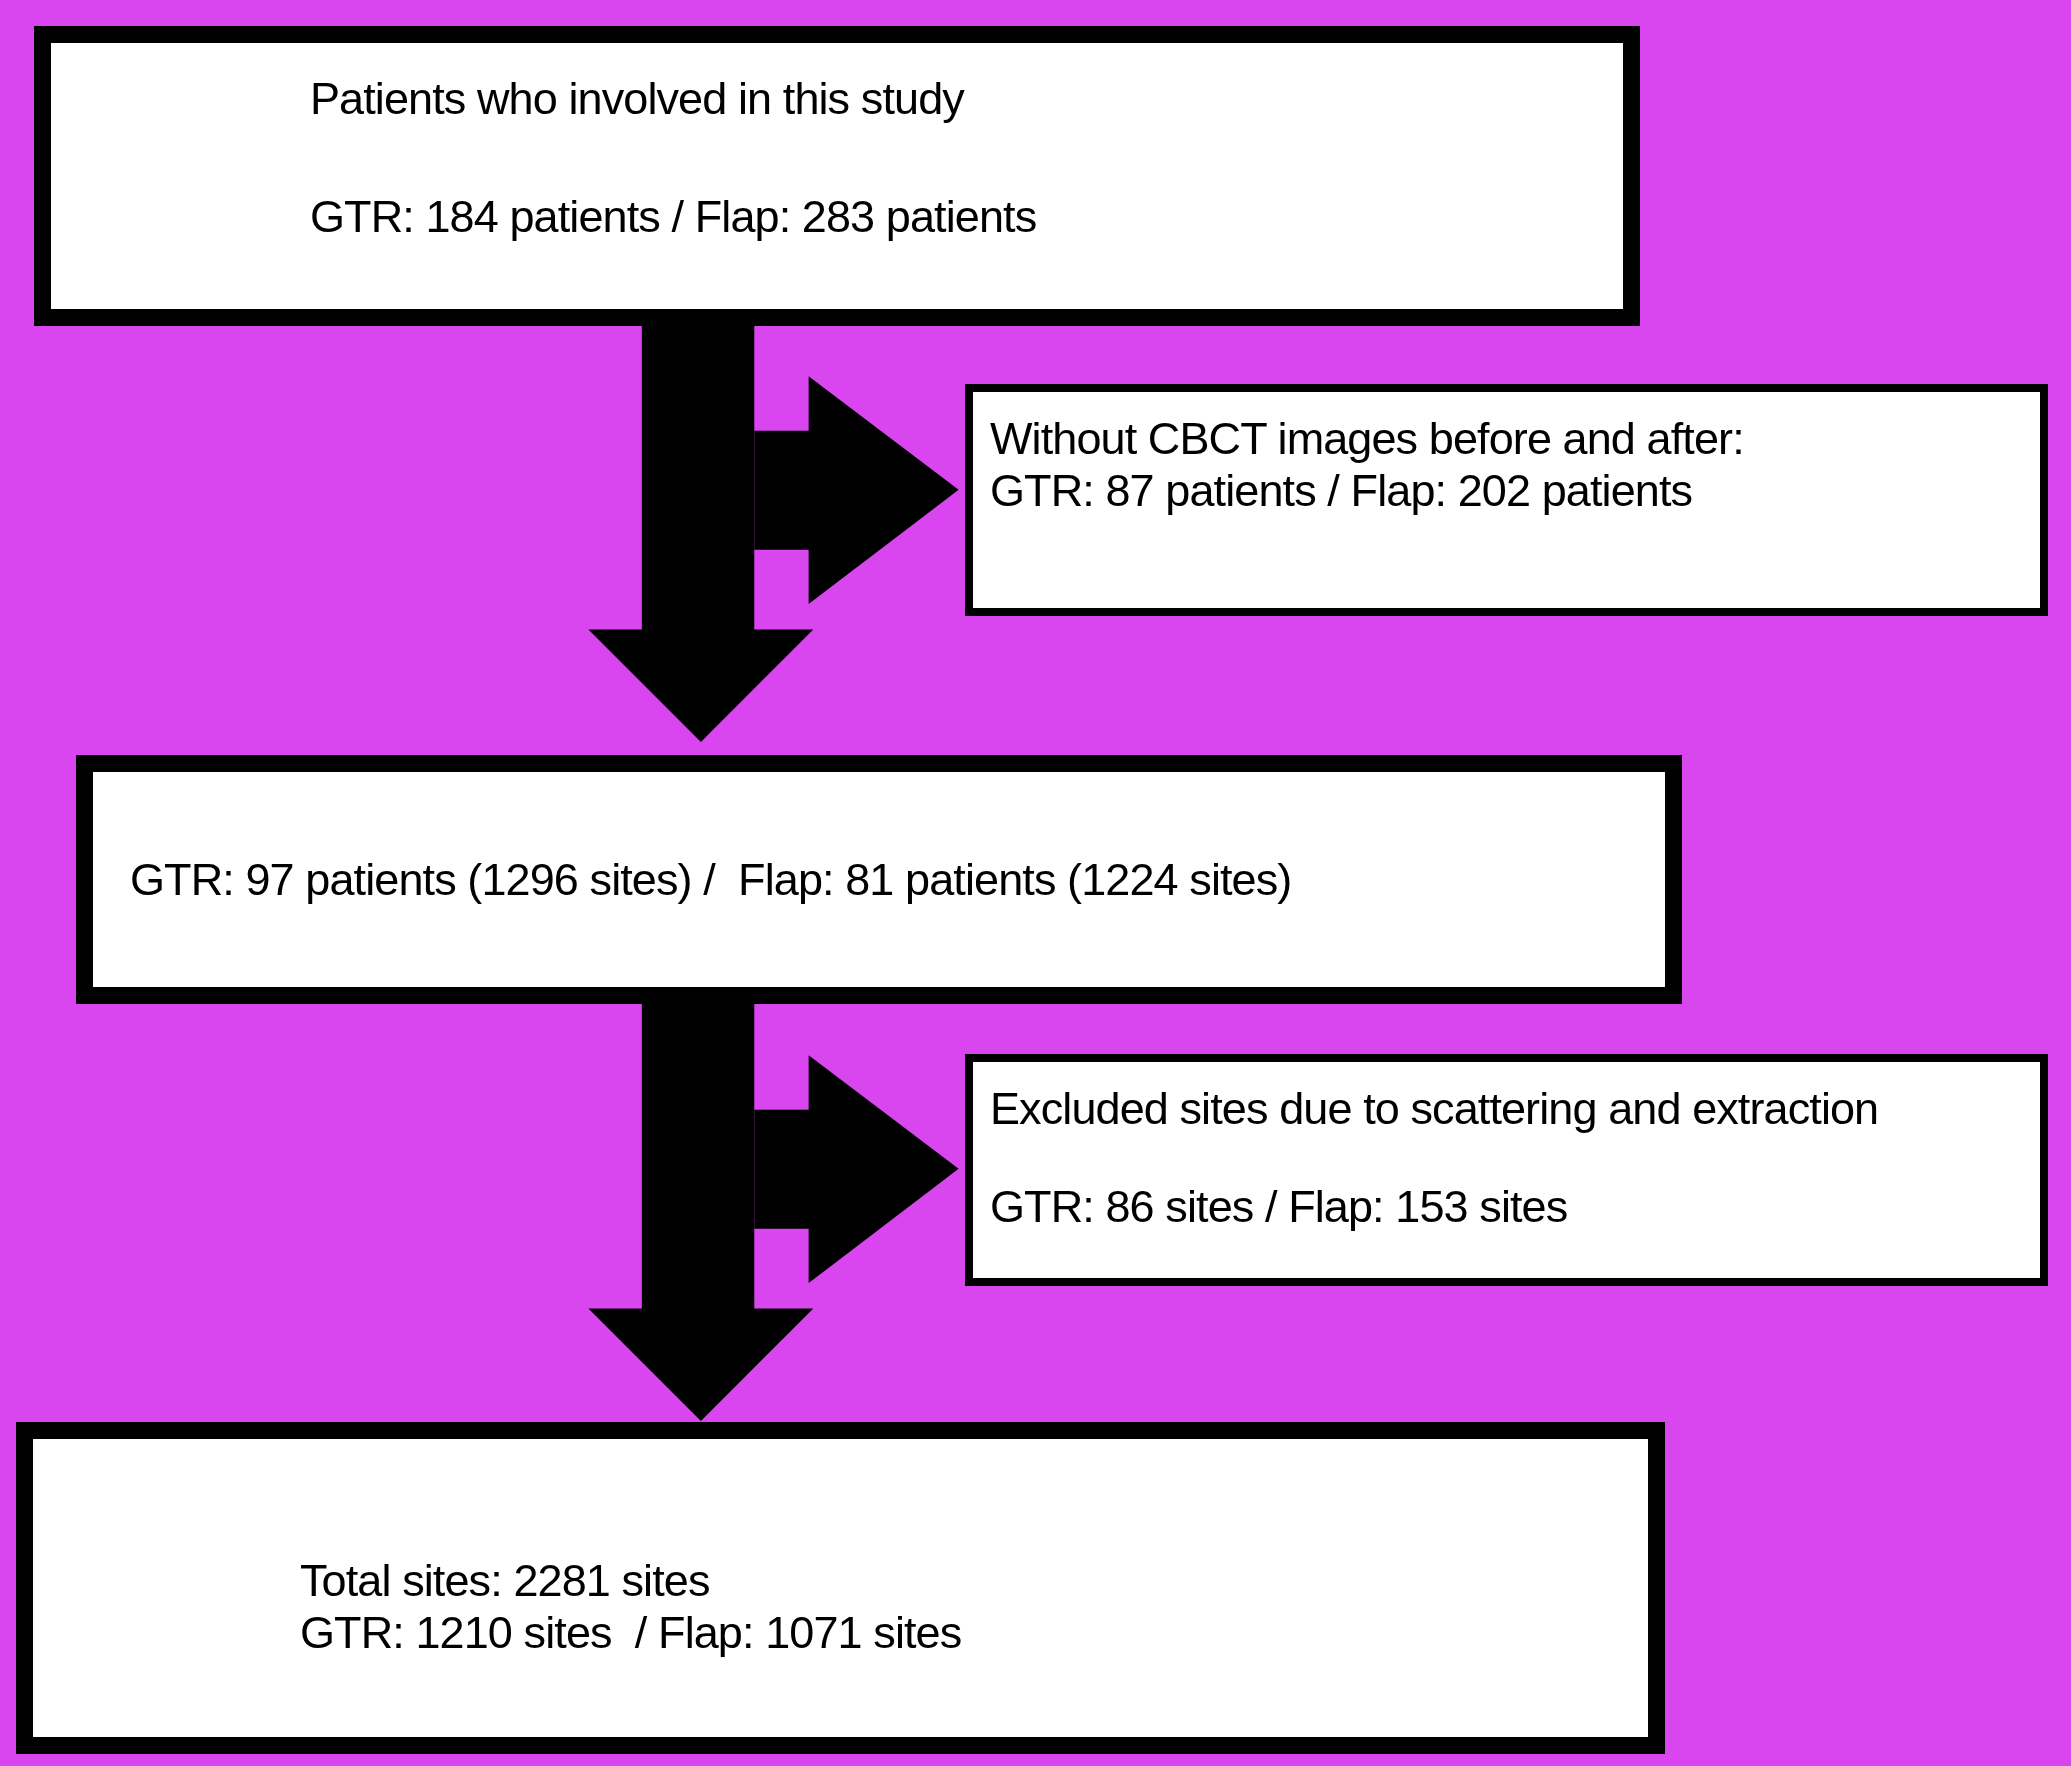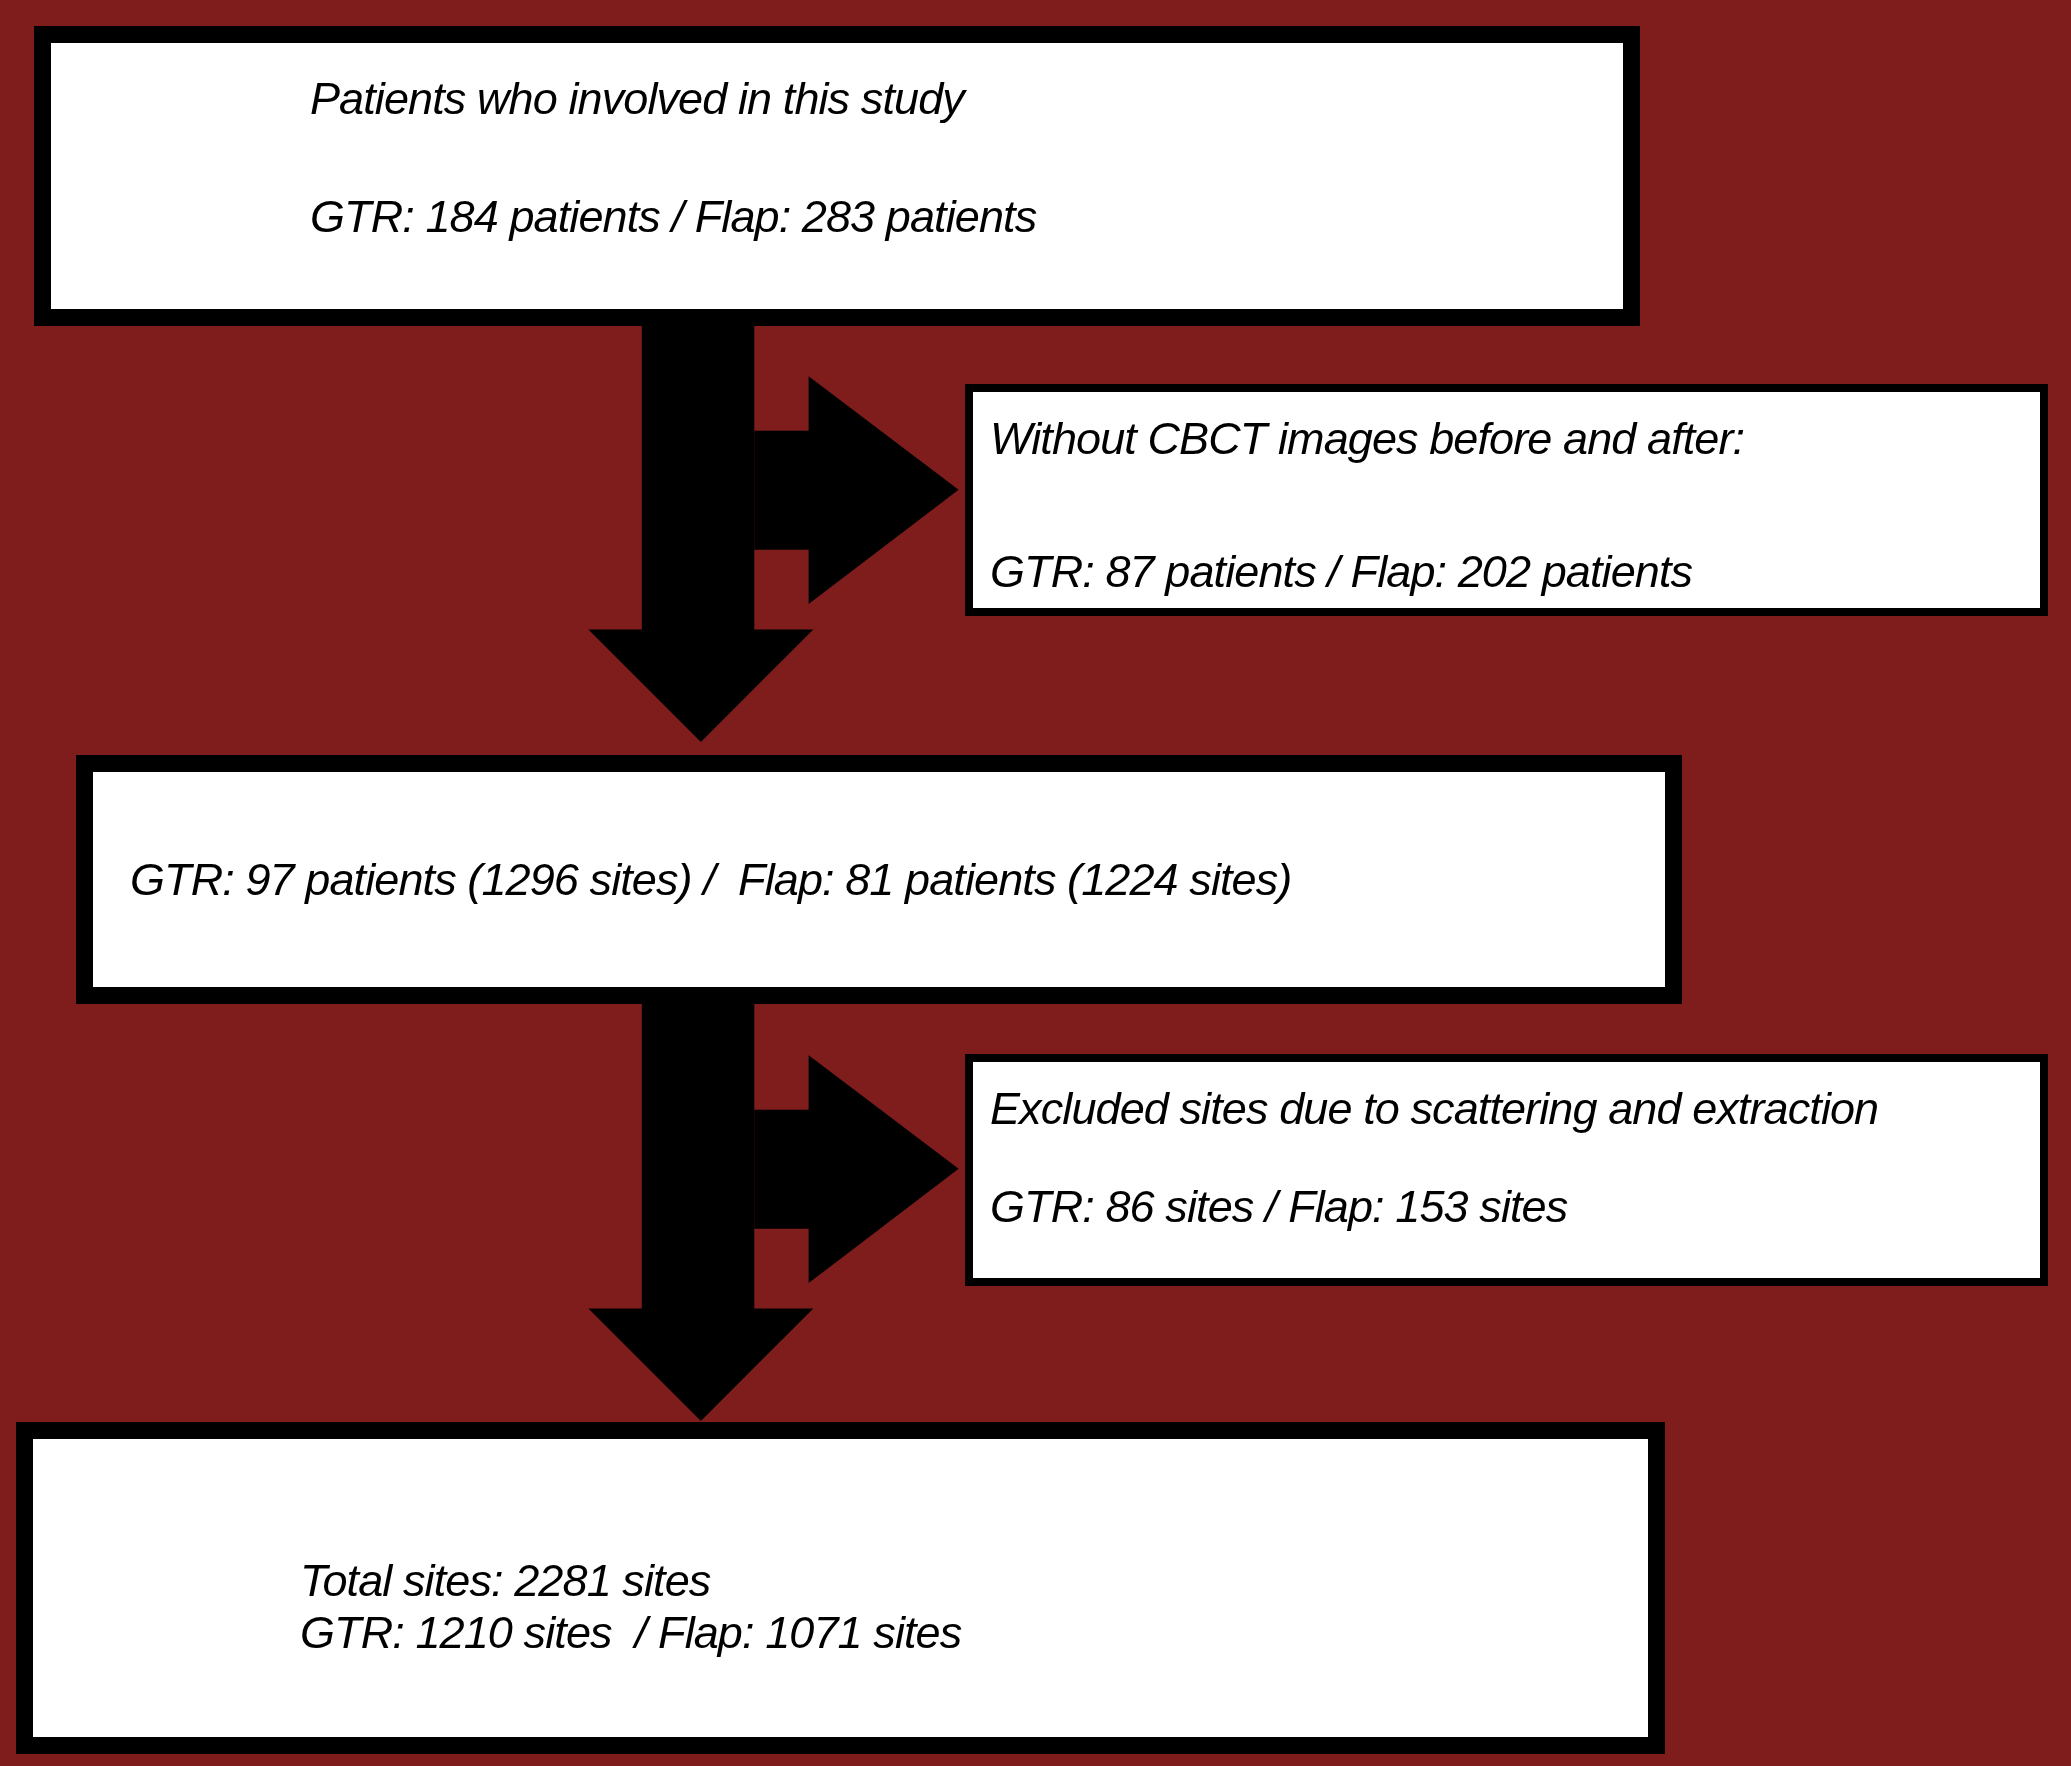"Patients who involved in this" .canvas { background: #7f1d1d -> #d946ef; font-style: italic -> none }
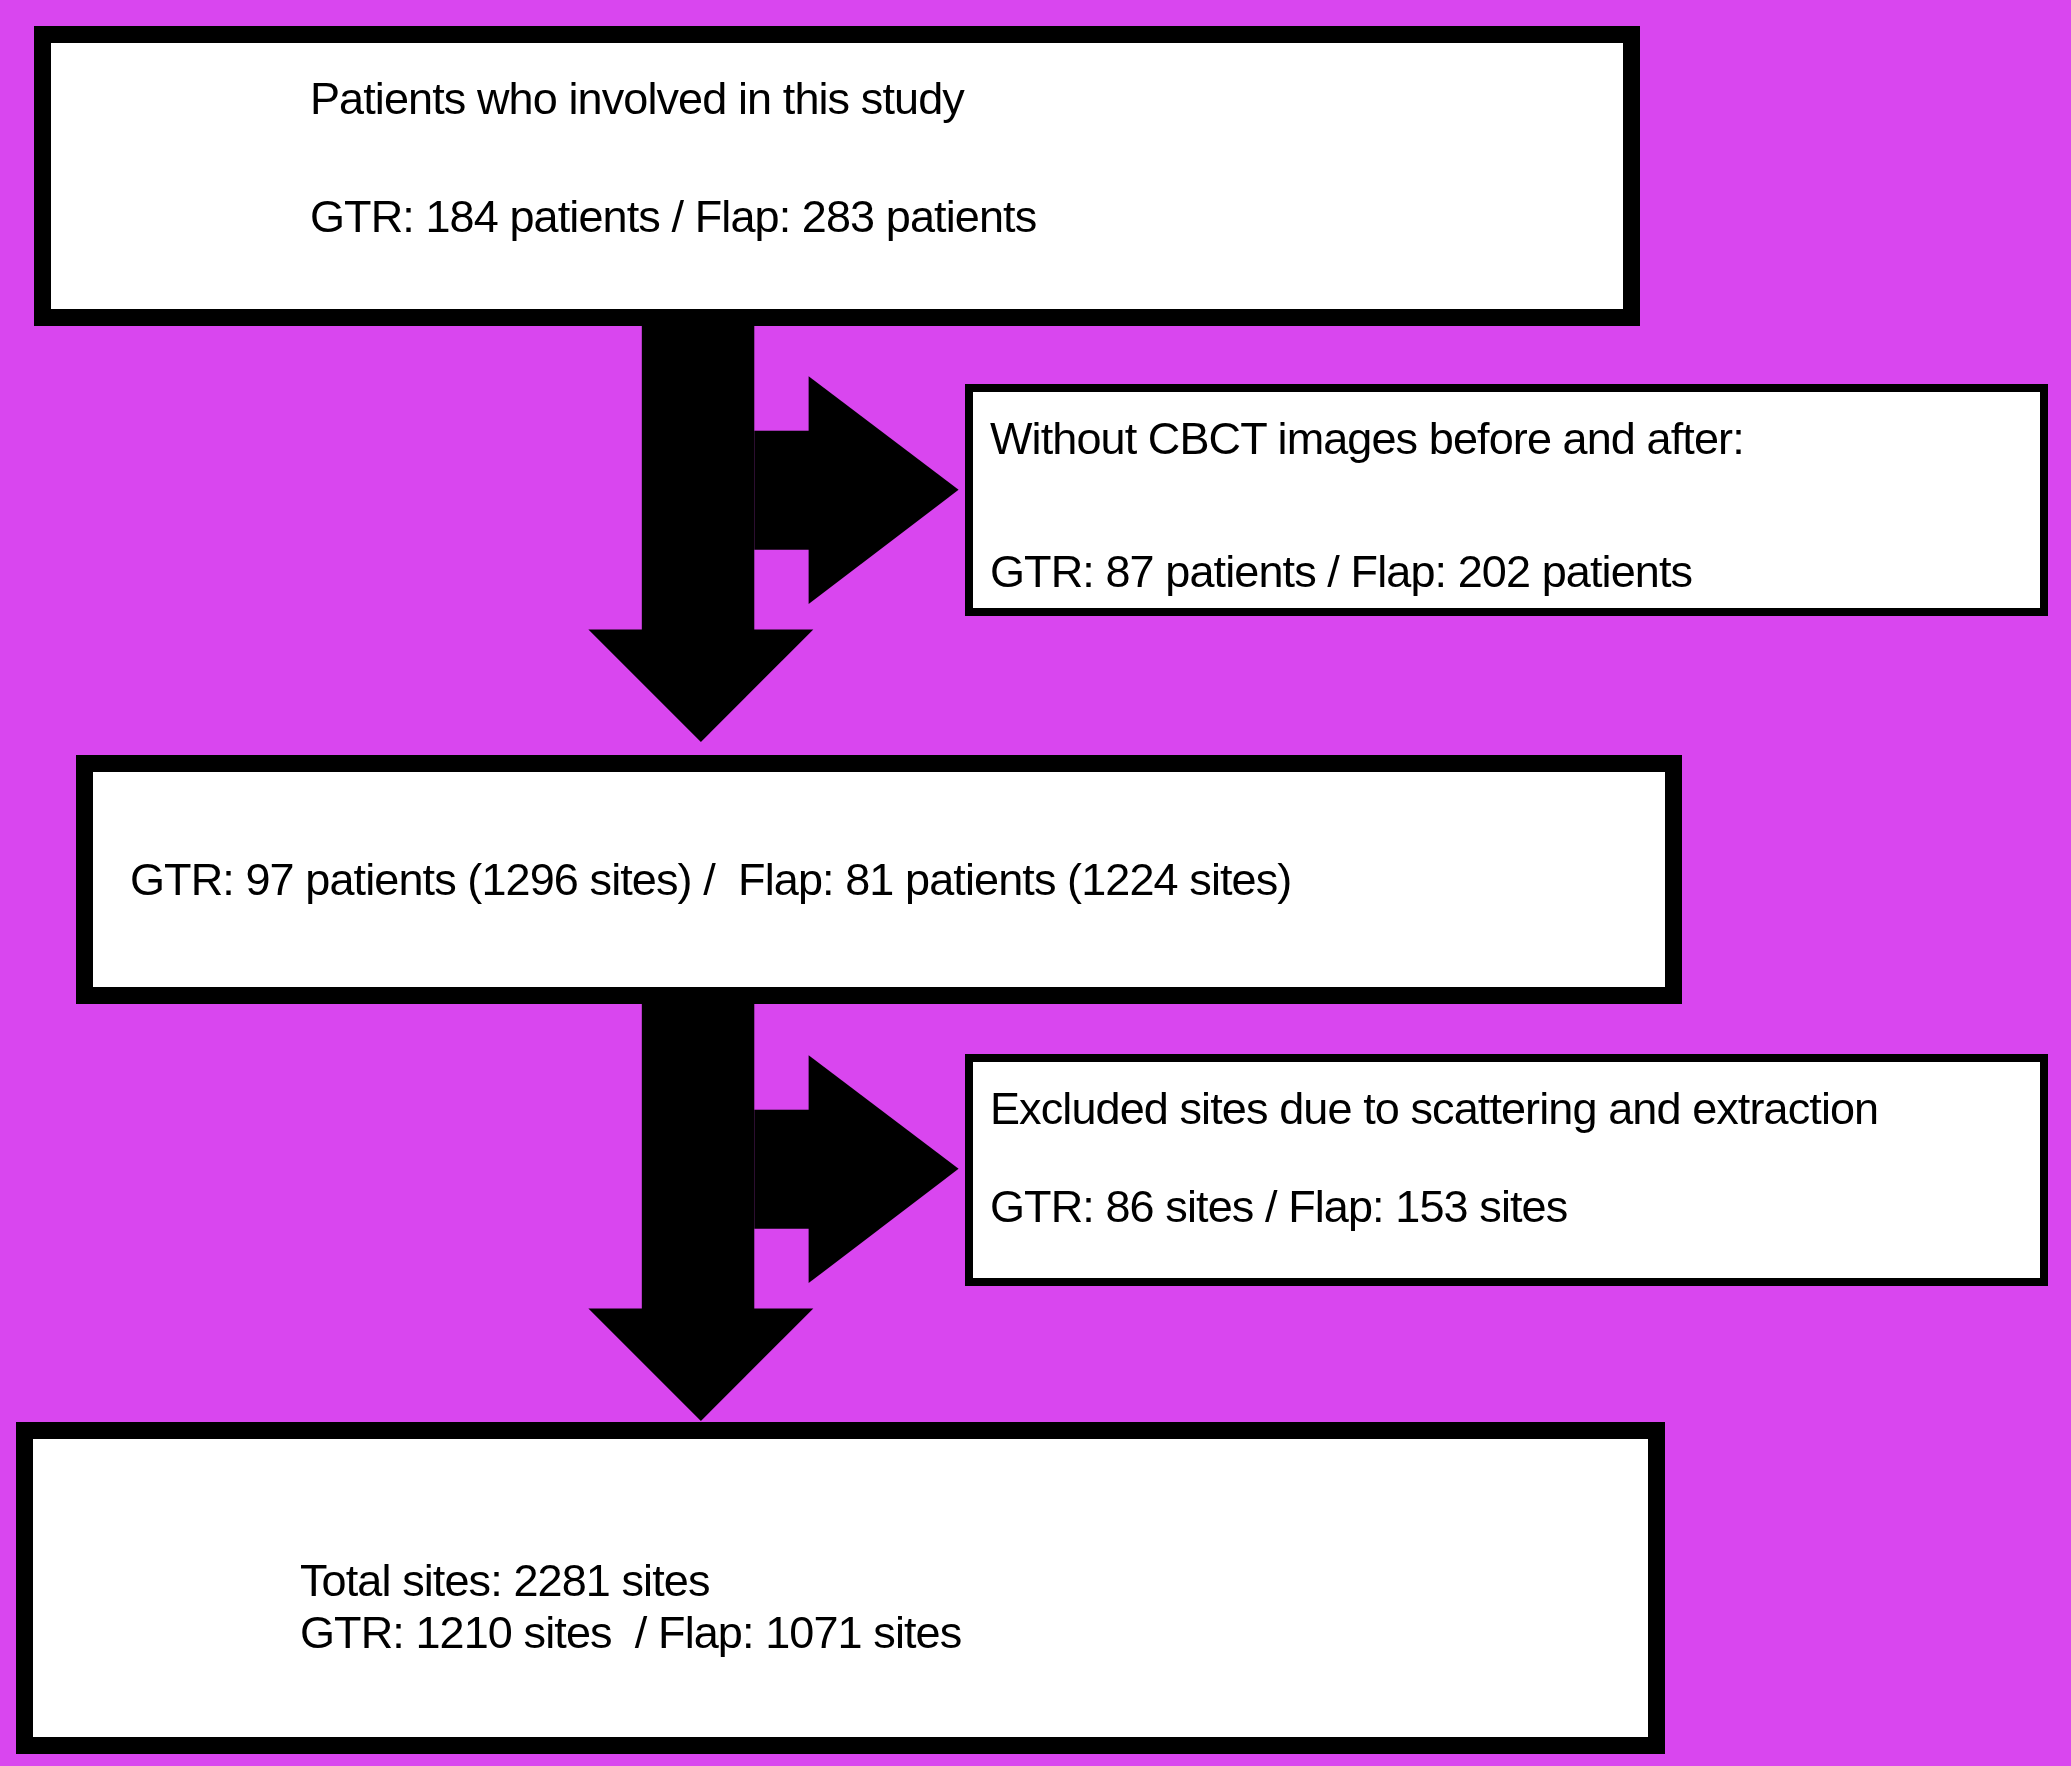"GTR: 87 patients / Flap:" div.line { margin-top: 81px -> none }
